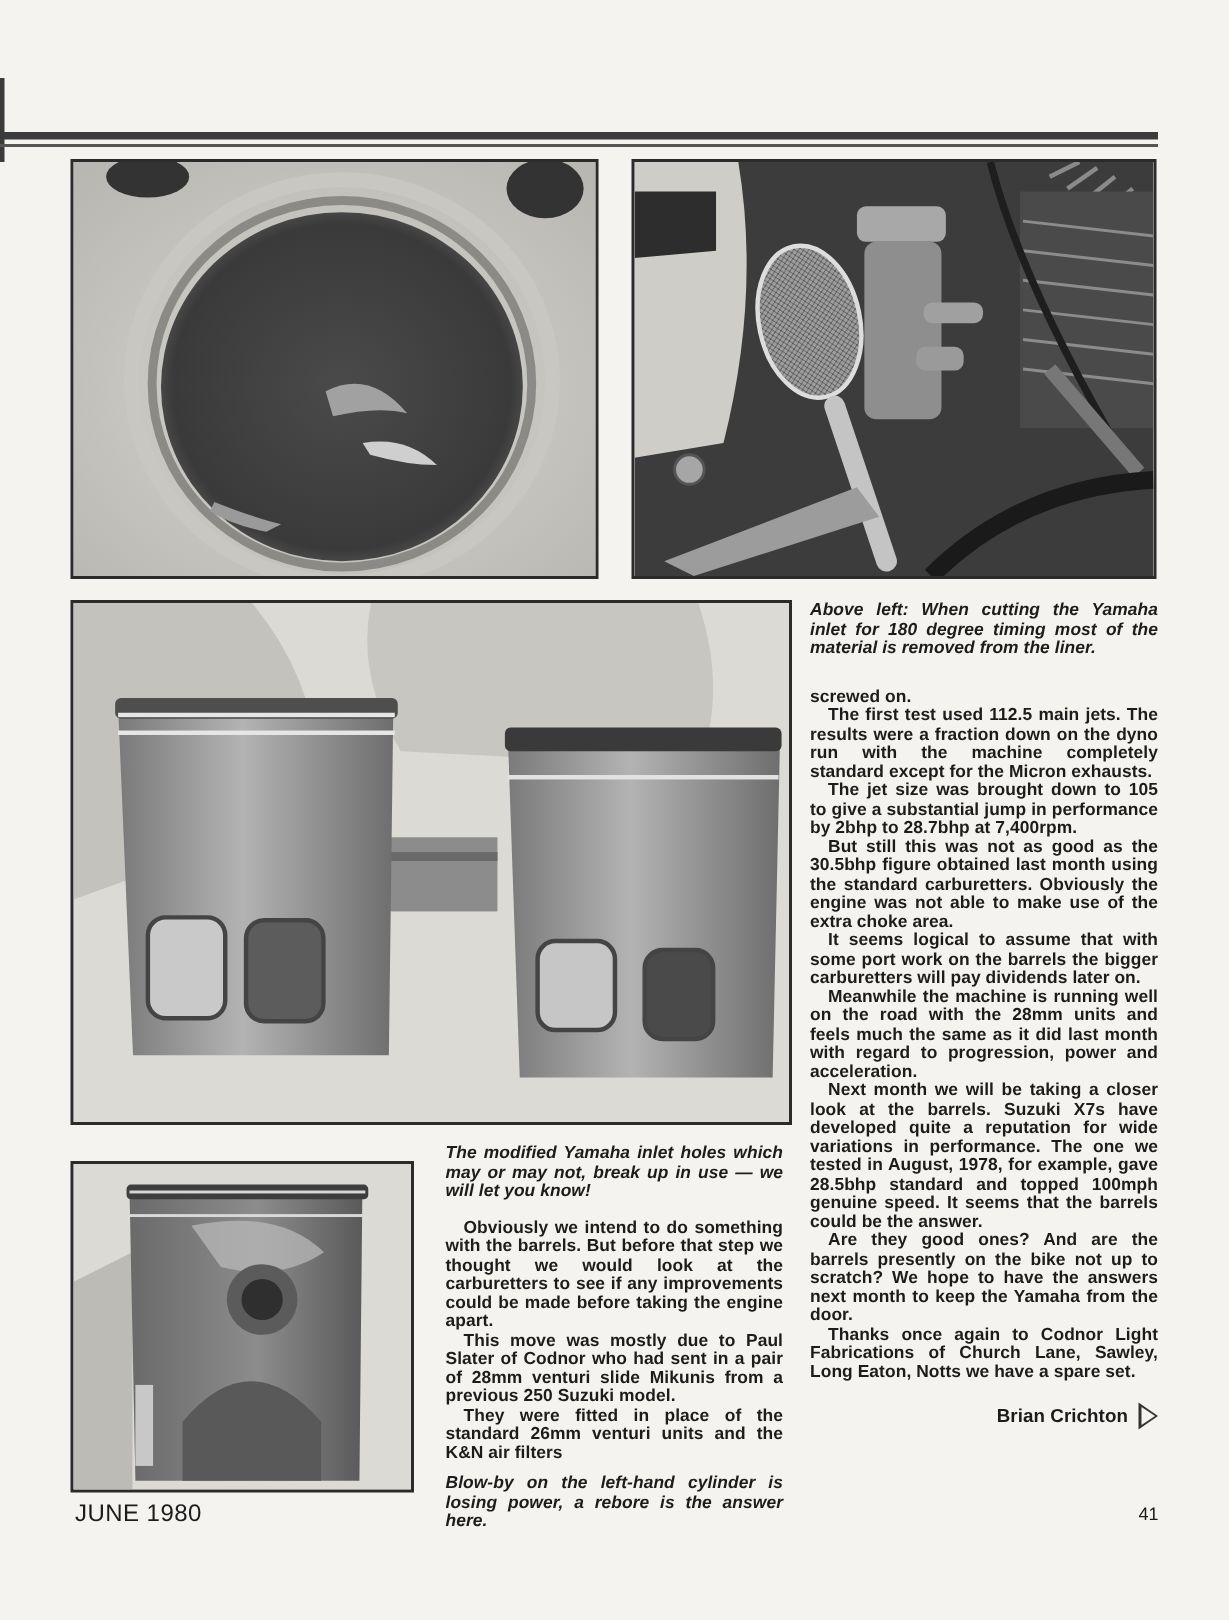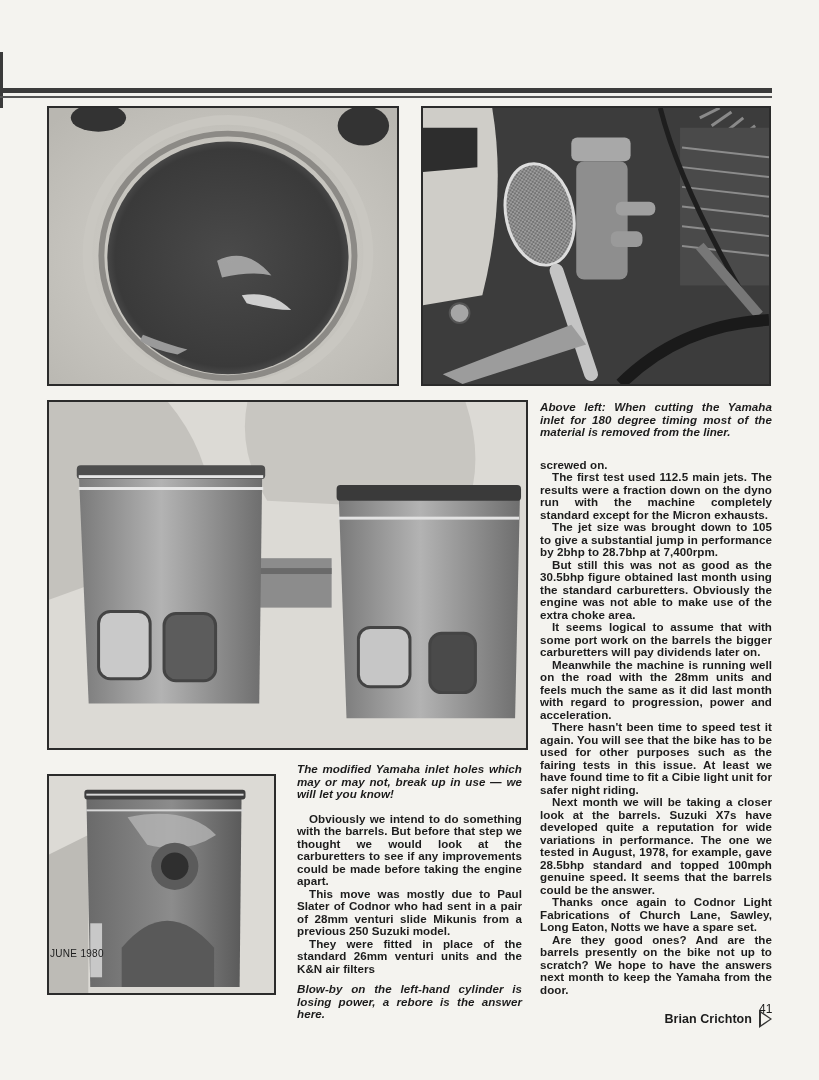"There hasn't been time to" p.ind { html: <p>There hasn't been time to speed test it again. You will see that the bike has to be used for other purposes such as the fairing tests in this issue. At least we have found time to fit a Cibie light unit for safer night riding.</p> -> none }
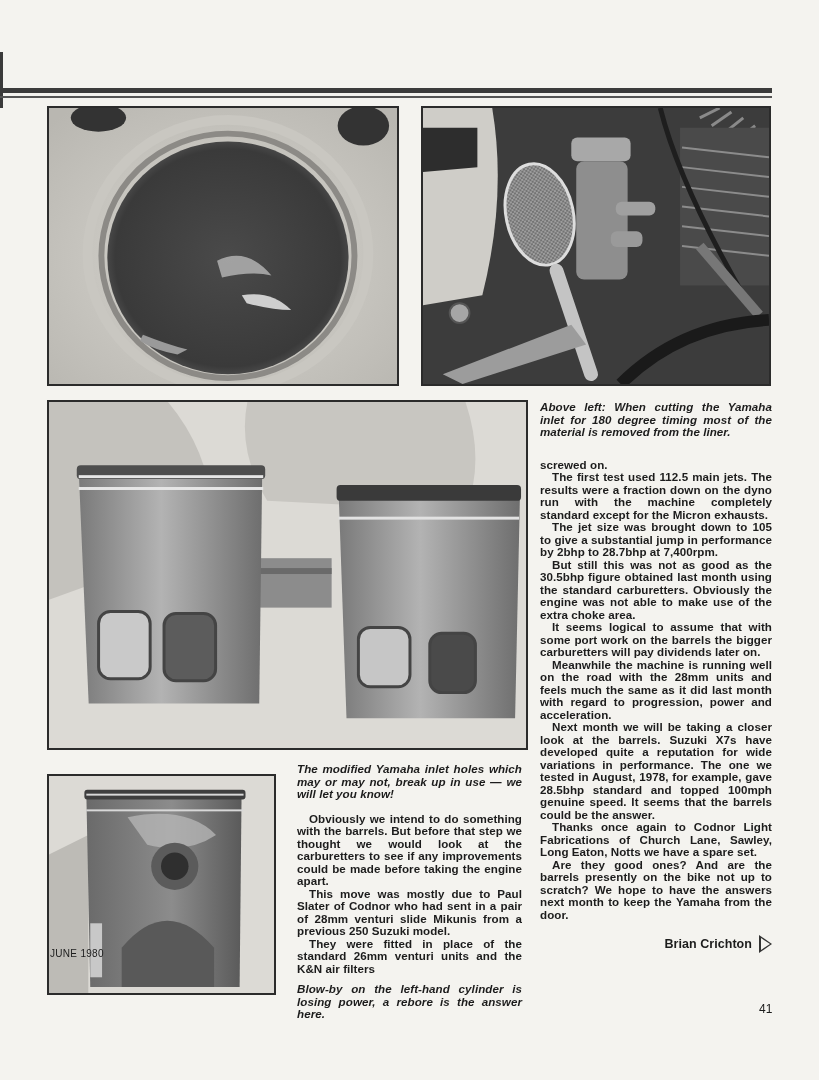"Thanks once again to Codnor" p.ind { order: before "Are they good ones? And" -> after "Are they good ones? And" }
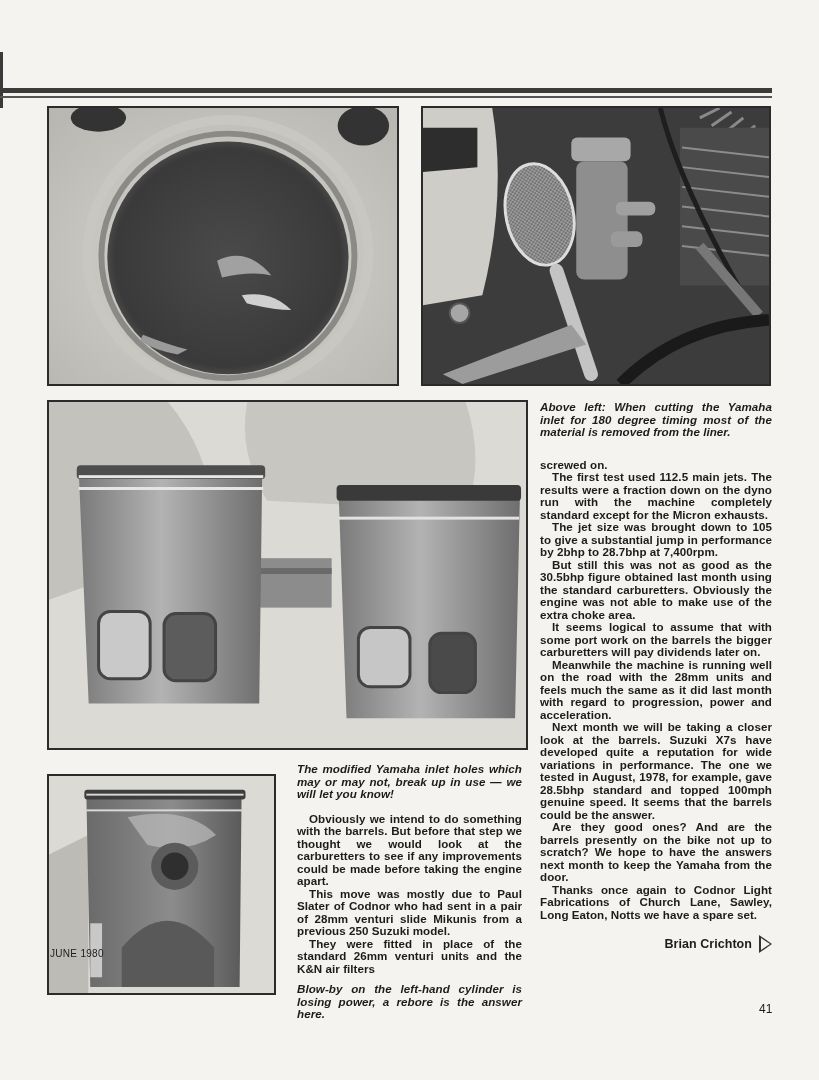"JUNE 1980" .footer-date { font-size: 10px -> 16px; top: 948px -> 1001px }
